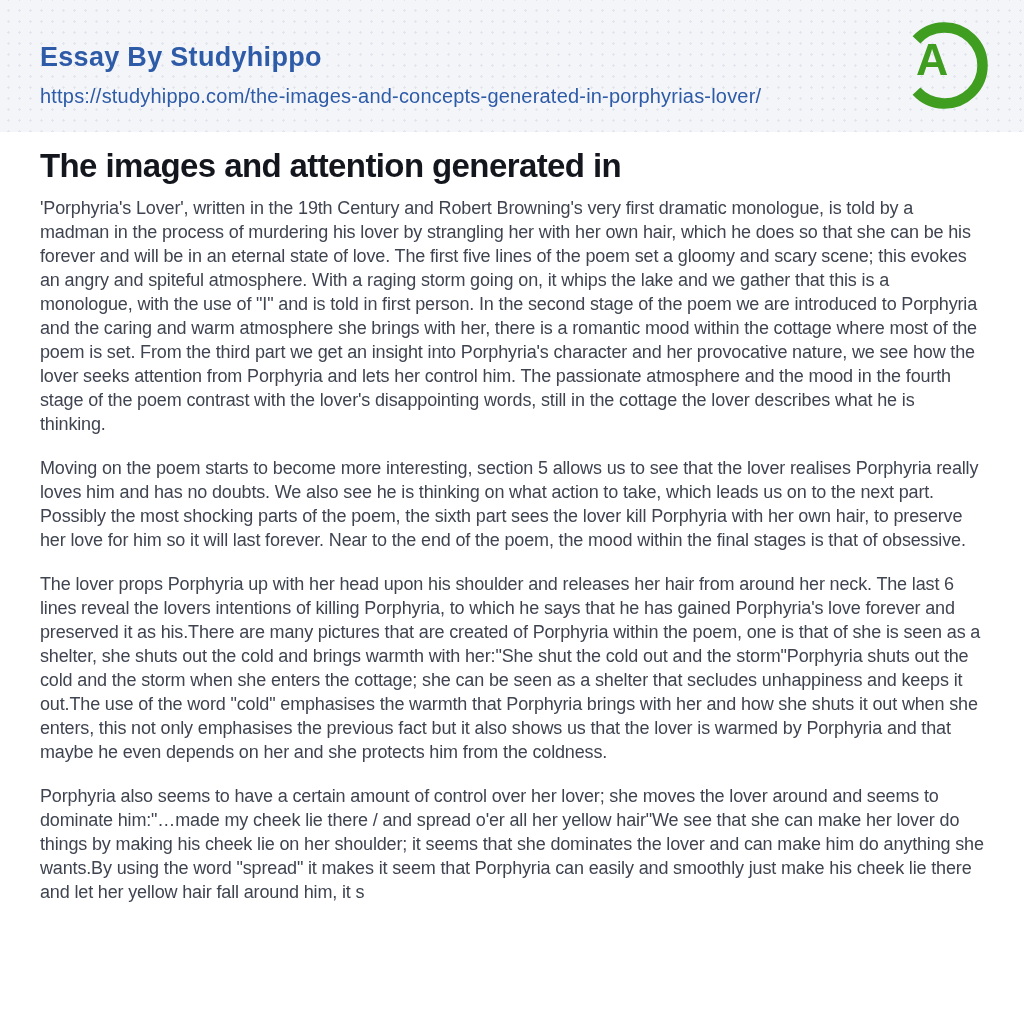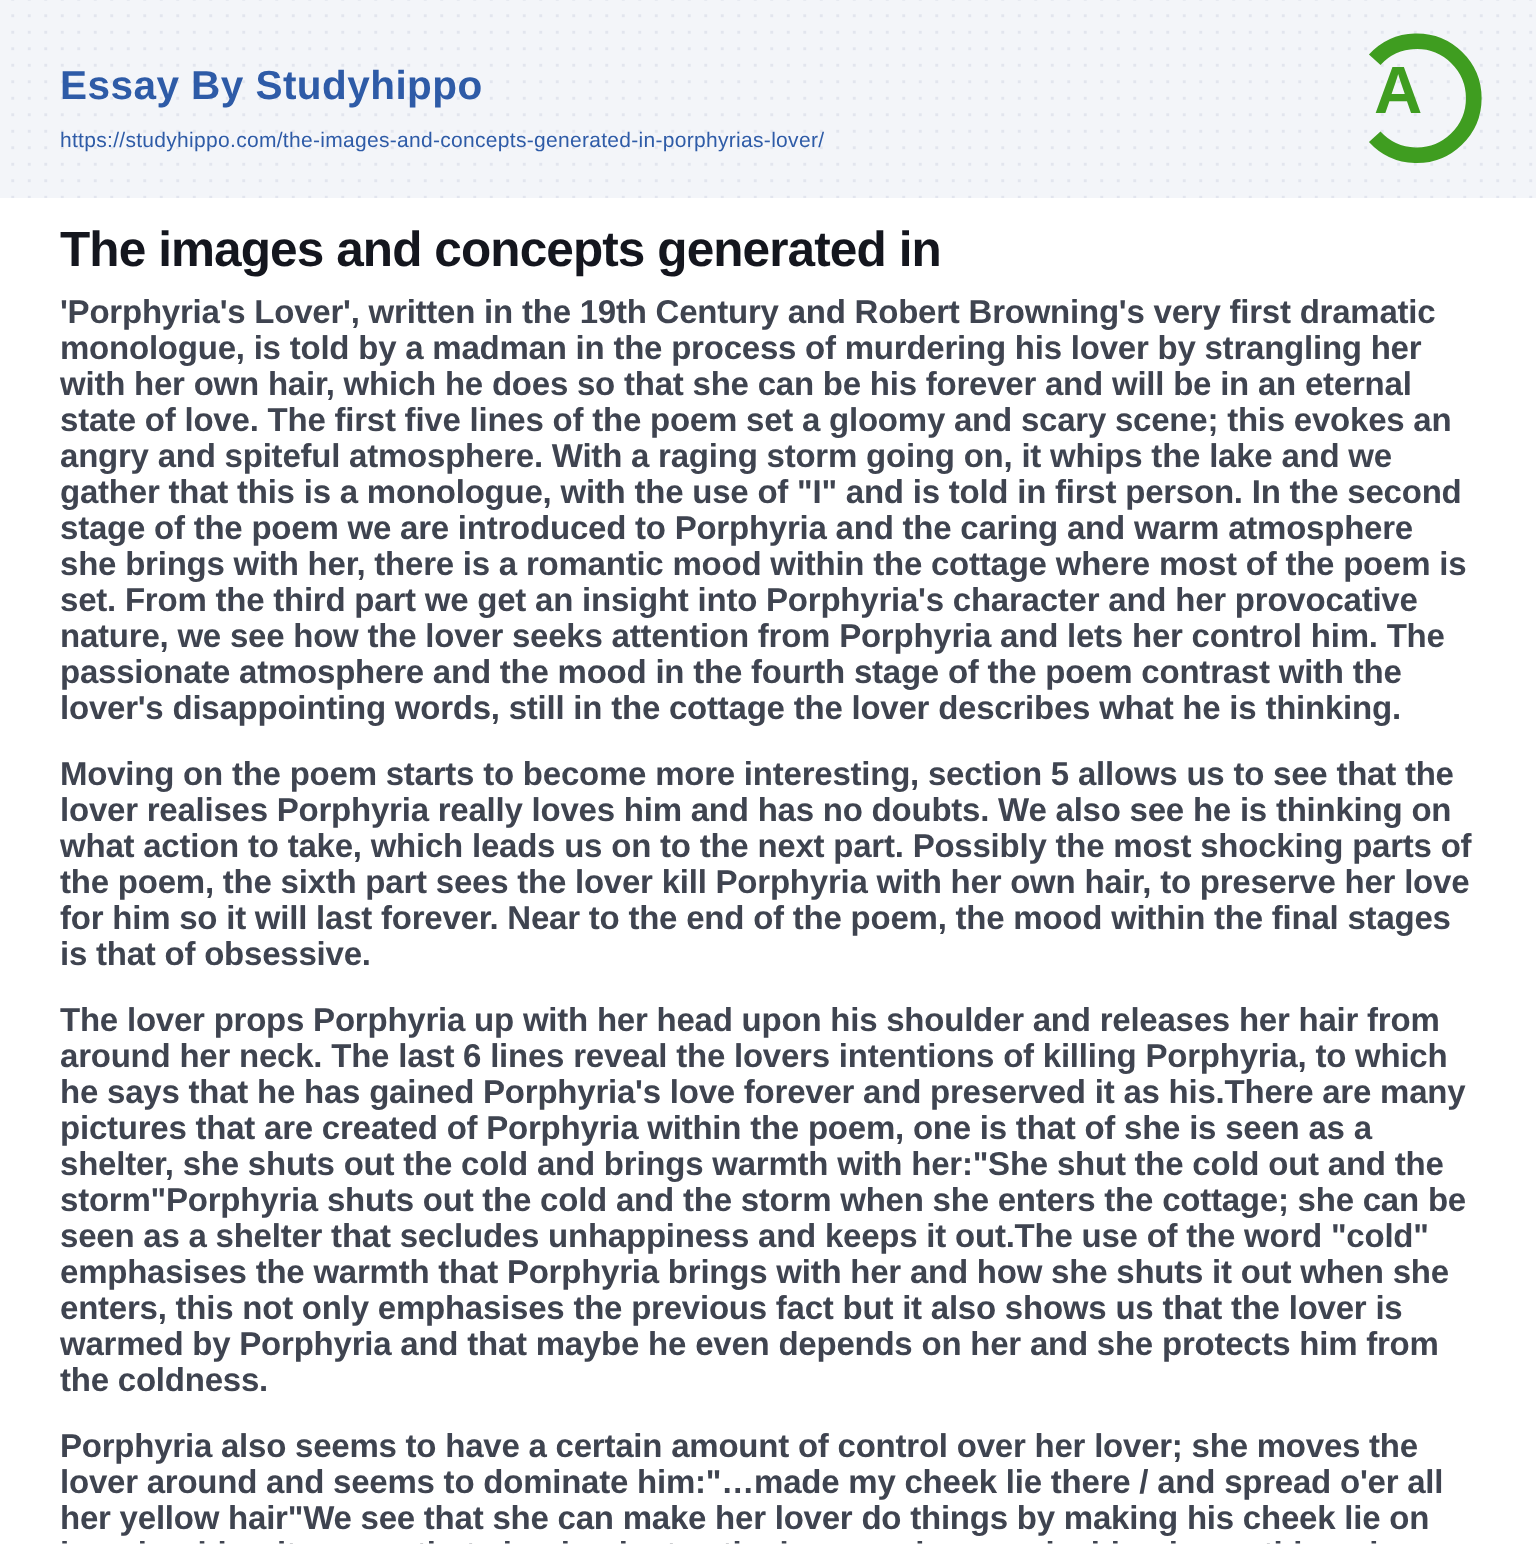"https://studyhippo.com/the-images-and-co" .page-url { font-size: 14px -> 20px }
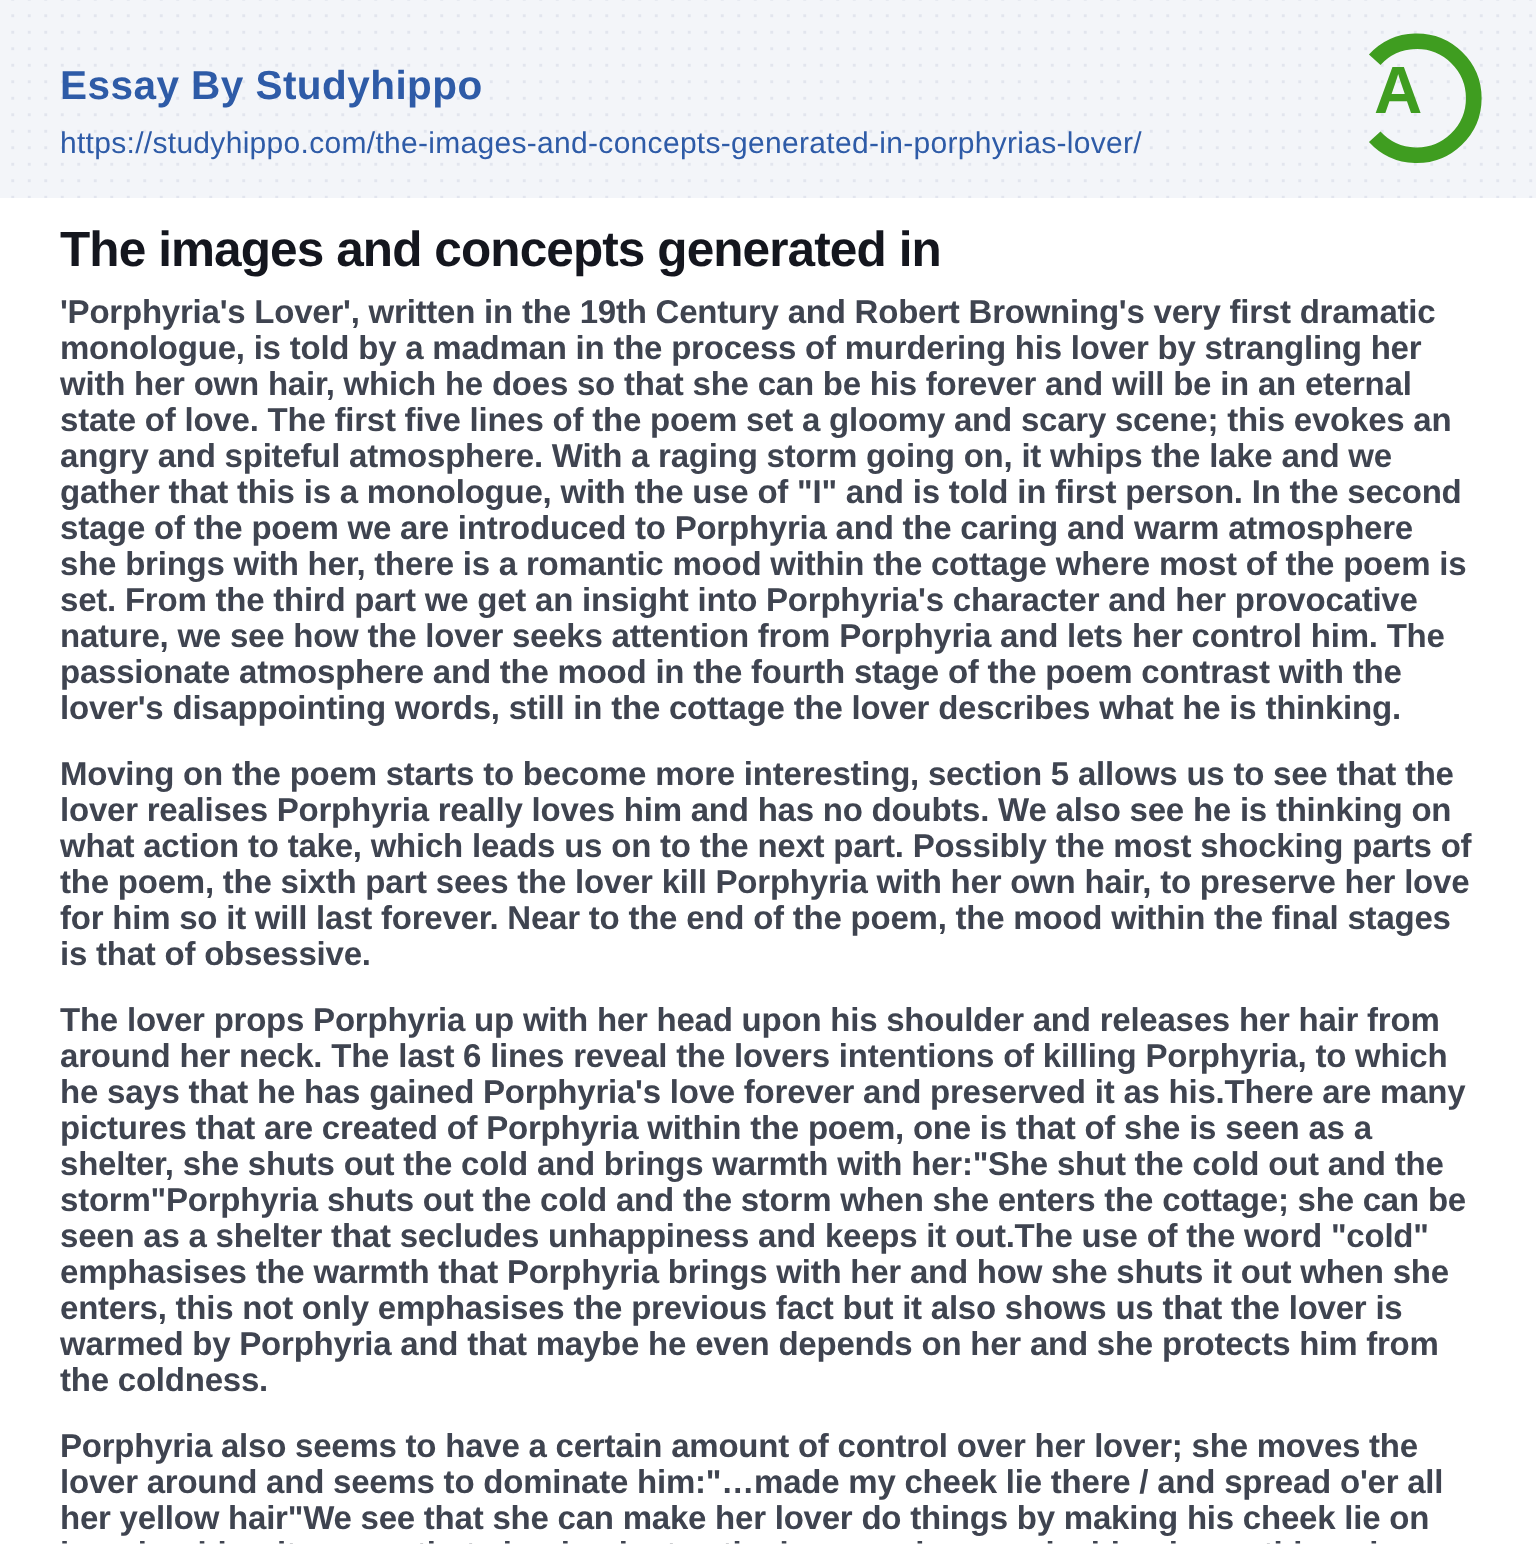"The images and concepts generated" span.tline { text: concepts -> attention }
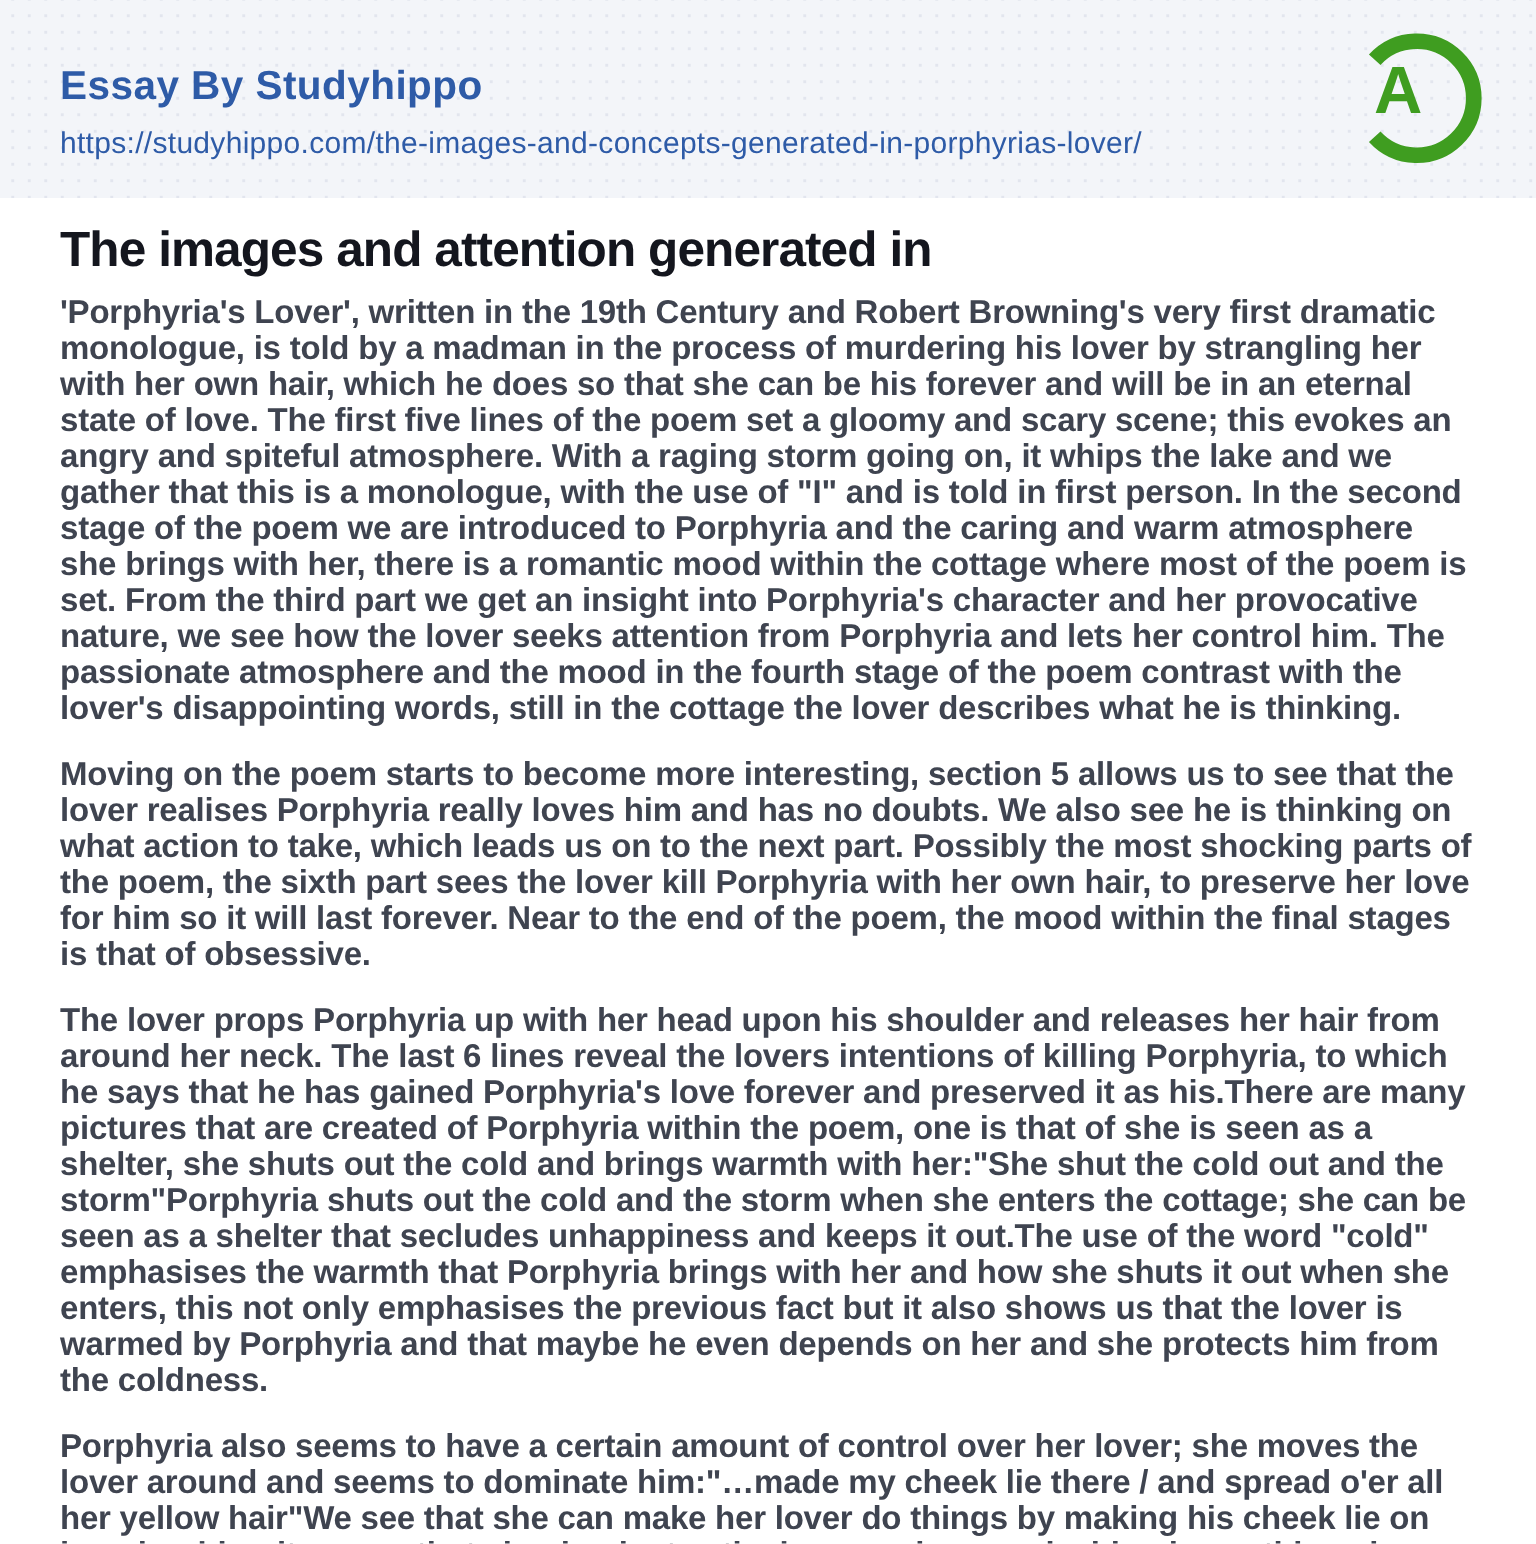"'Porphyria's Lover', written in the" .essay p { font-size: 22px -> 18px; font-weight: bold -> none }
